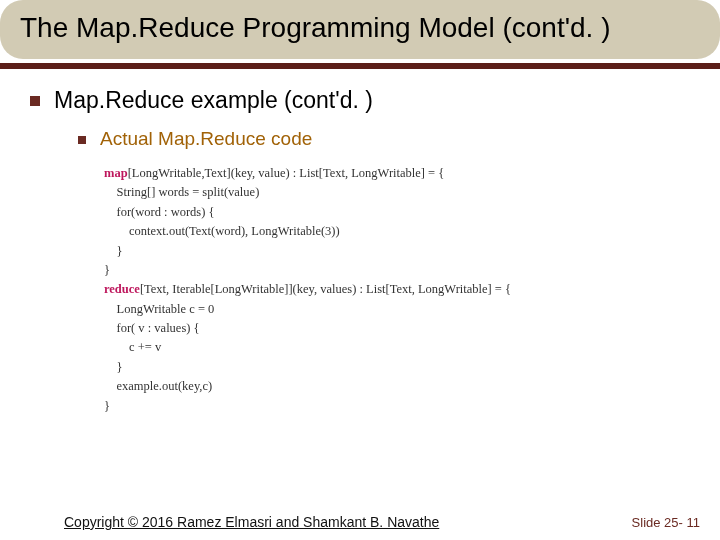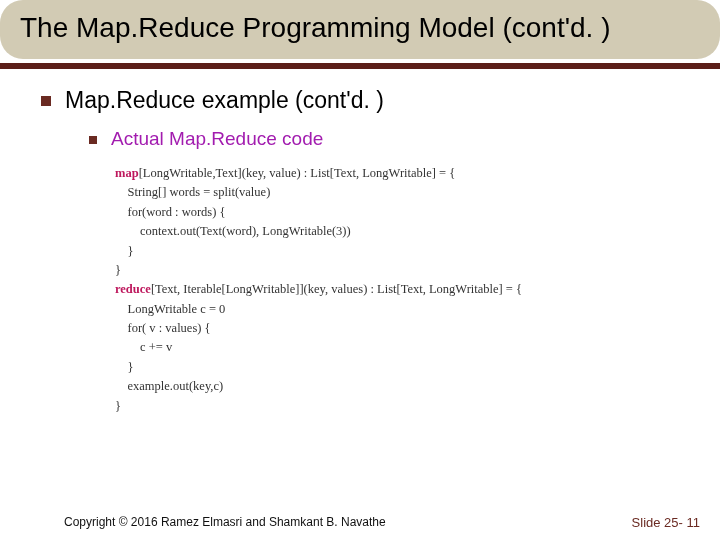"Map.Reduce example (cont'd. )" .content { margin-left: 11px -> none }
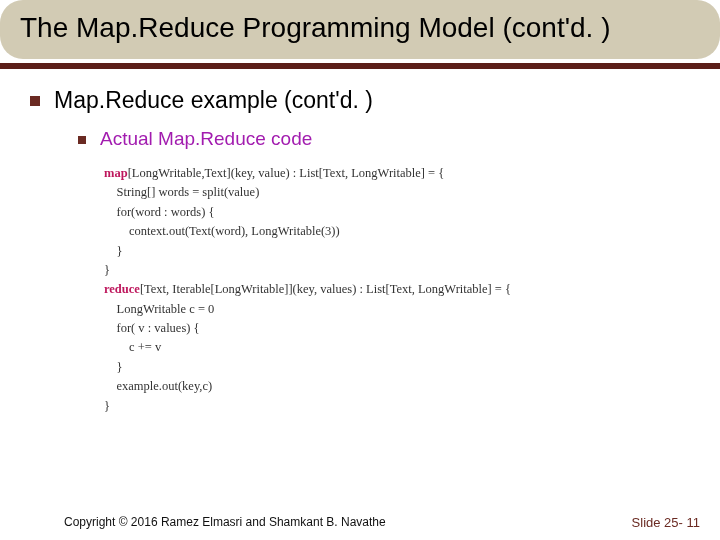"Actual Map.Reduce code" .lvl2-text { color: #a21caf -> #a16207 }
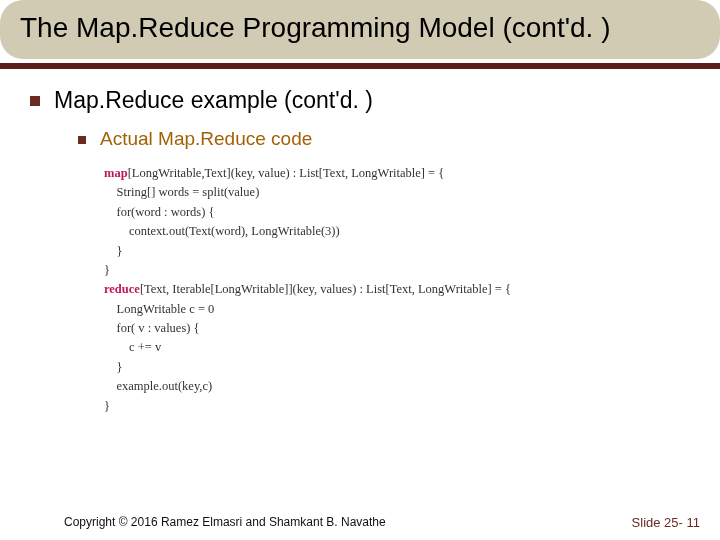"Copyright © 2016 Ramez Elmasri" .copyright { font-size: 12px -> 14px; text-decoration: none -> underline }
